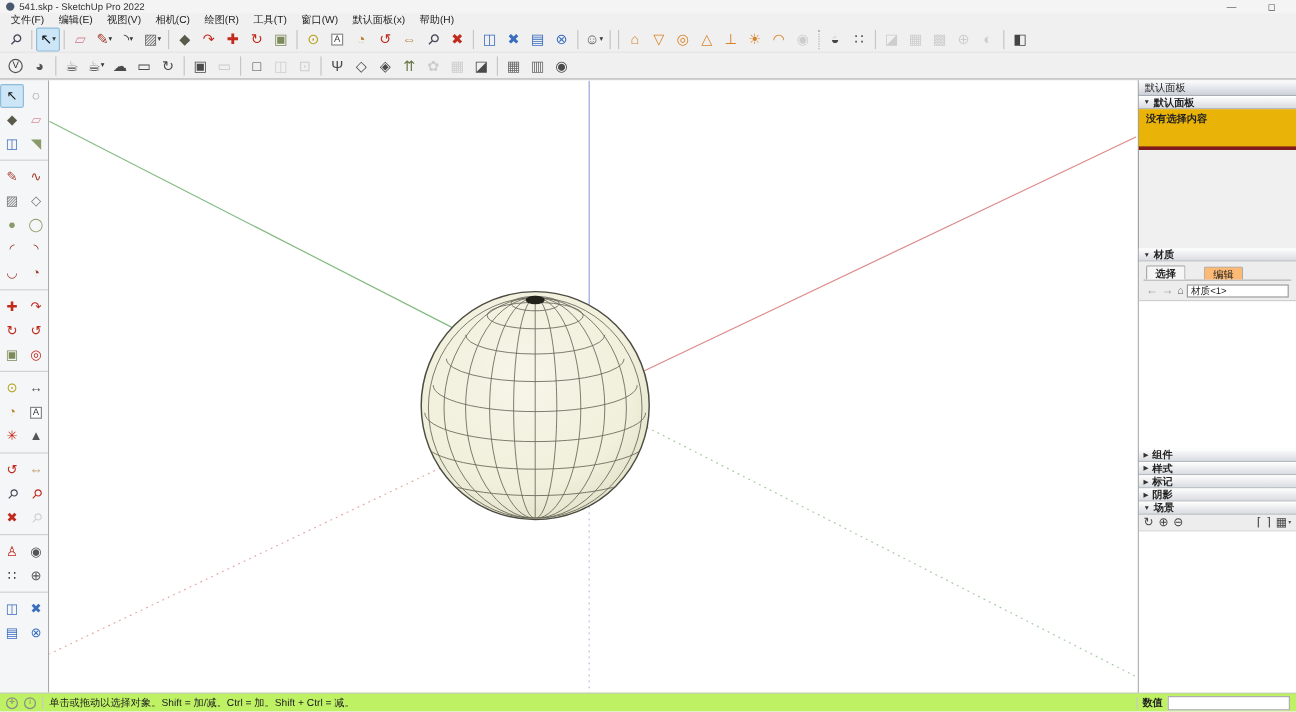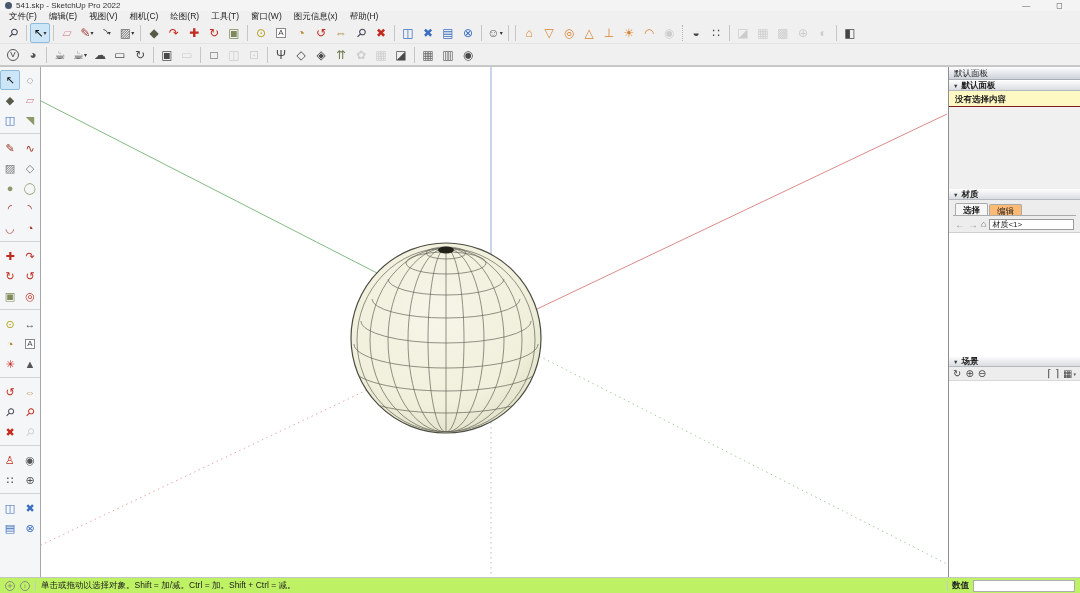"图元信息(x)" span.menu-item { text: 图元信息 -> 默认面板 }
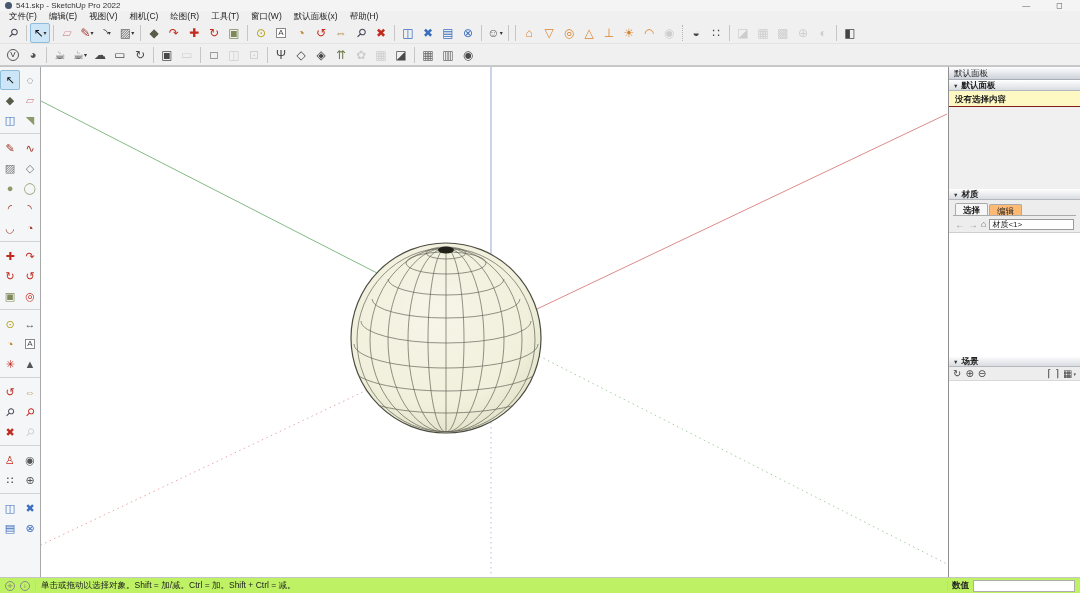"没有选择内容" .entity-body { background: #fef9c3 -> #eab308; border-bottom: 1px solid #7f1d1d -> 3px solid #7f1d1d; height: 16px -> 34px }
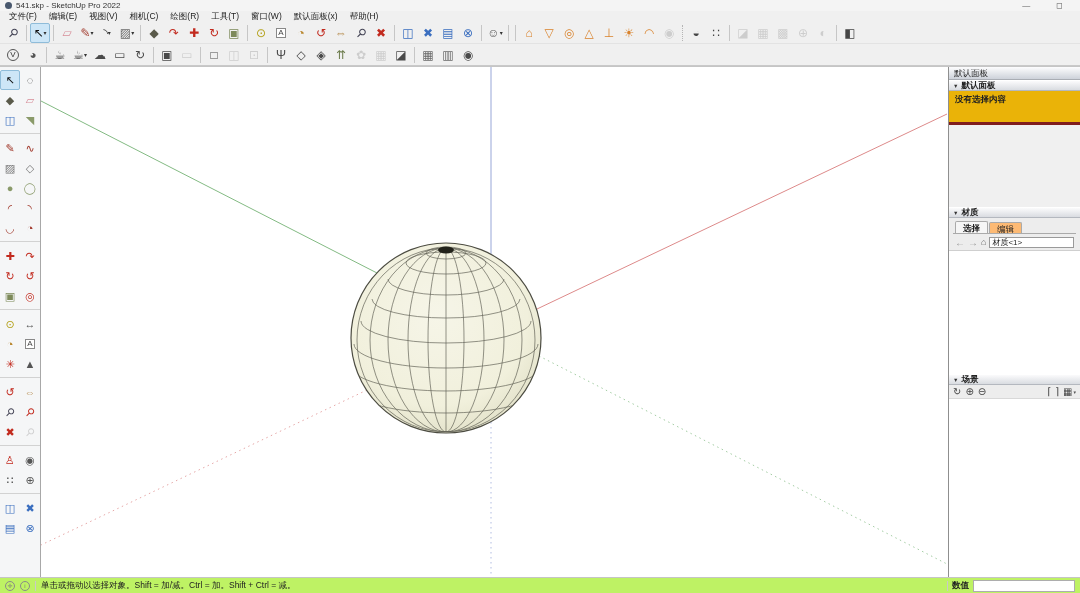"选择" .mat-tabs { gap: 1px -> 15px }
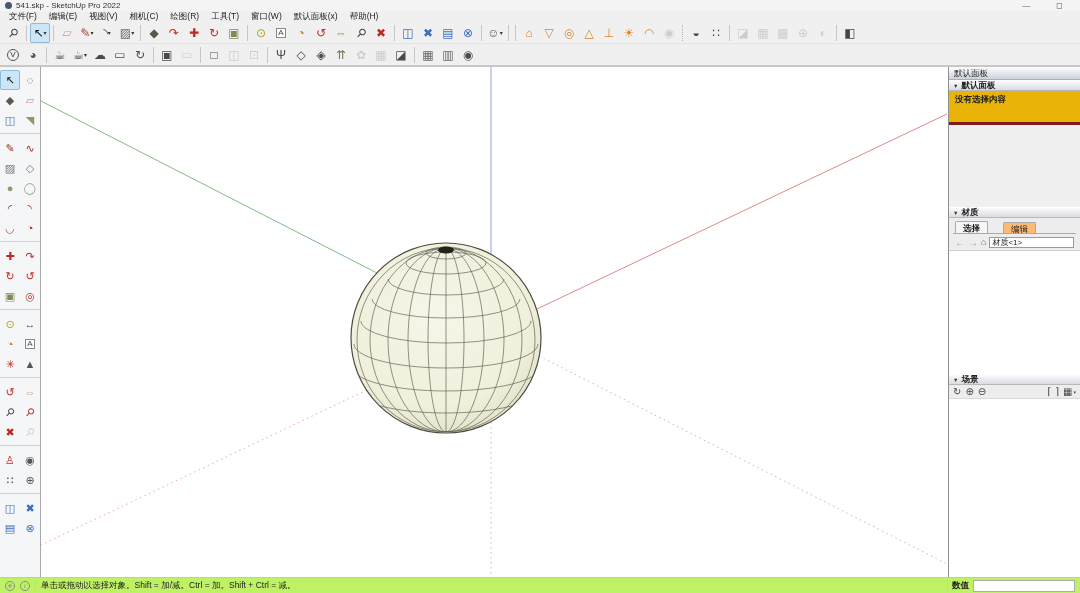"组件" div { html: none -> <div> <div> <span>▶</span> <span>组件</span> </div> <div> <span>▶</span> <span>样式</span> </div> <div> <span>▶</span> <span>标记</span> </div> <div> <span>▶</span> <span>阴影</span> </div> </div> }
